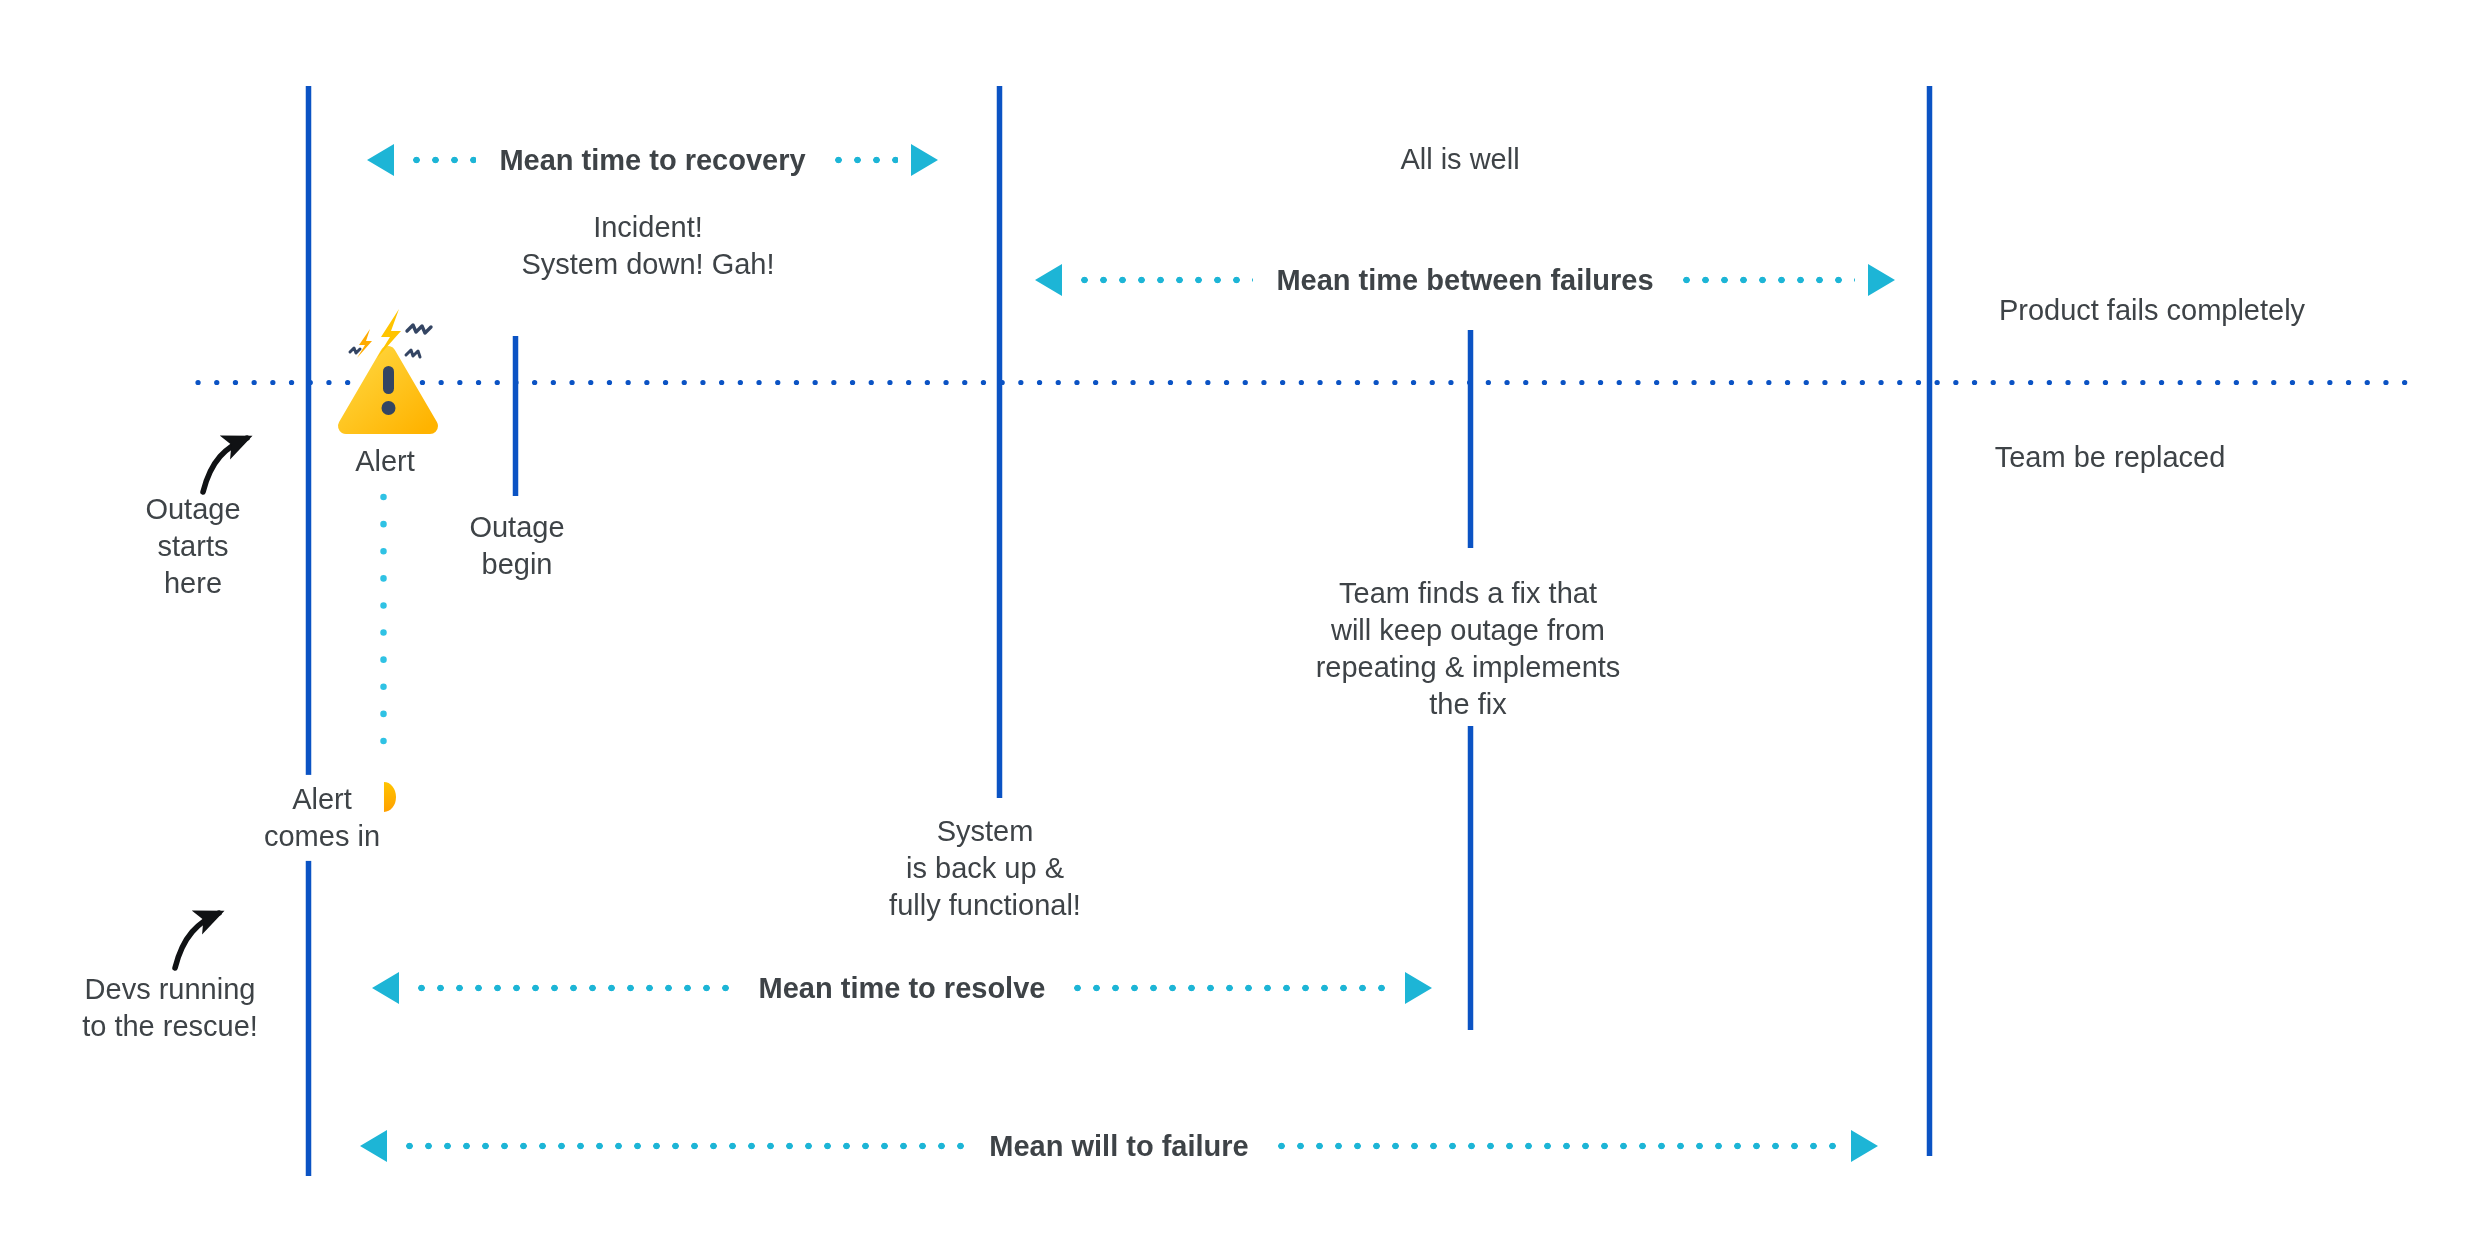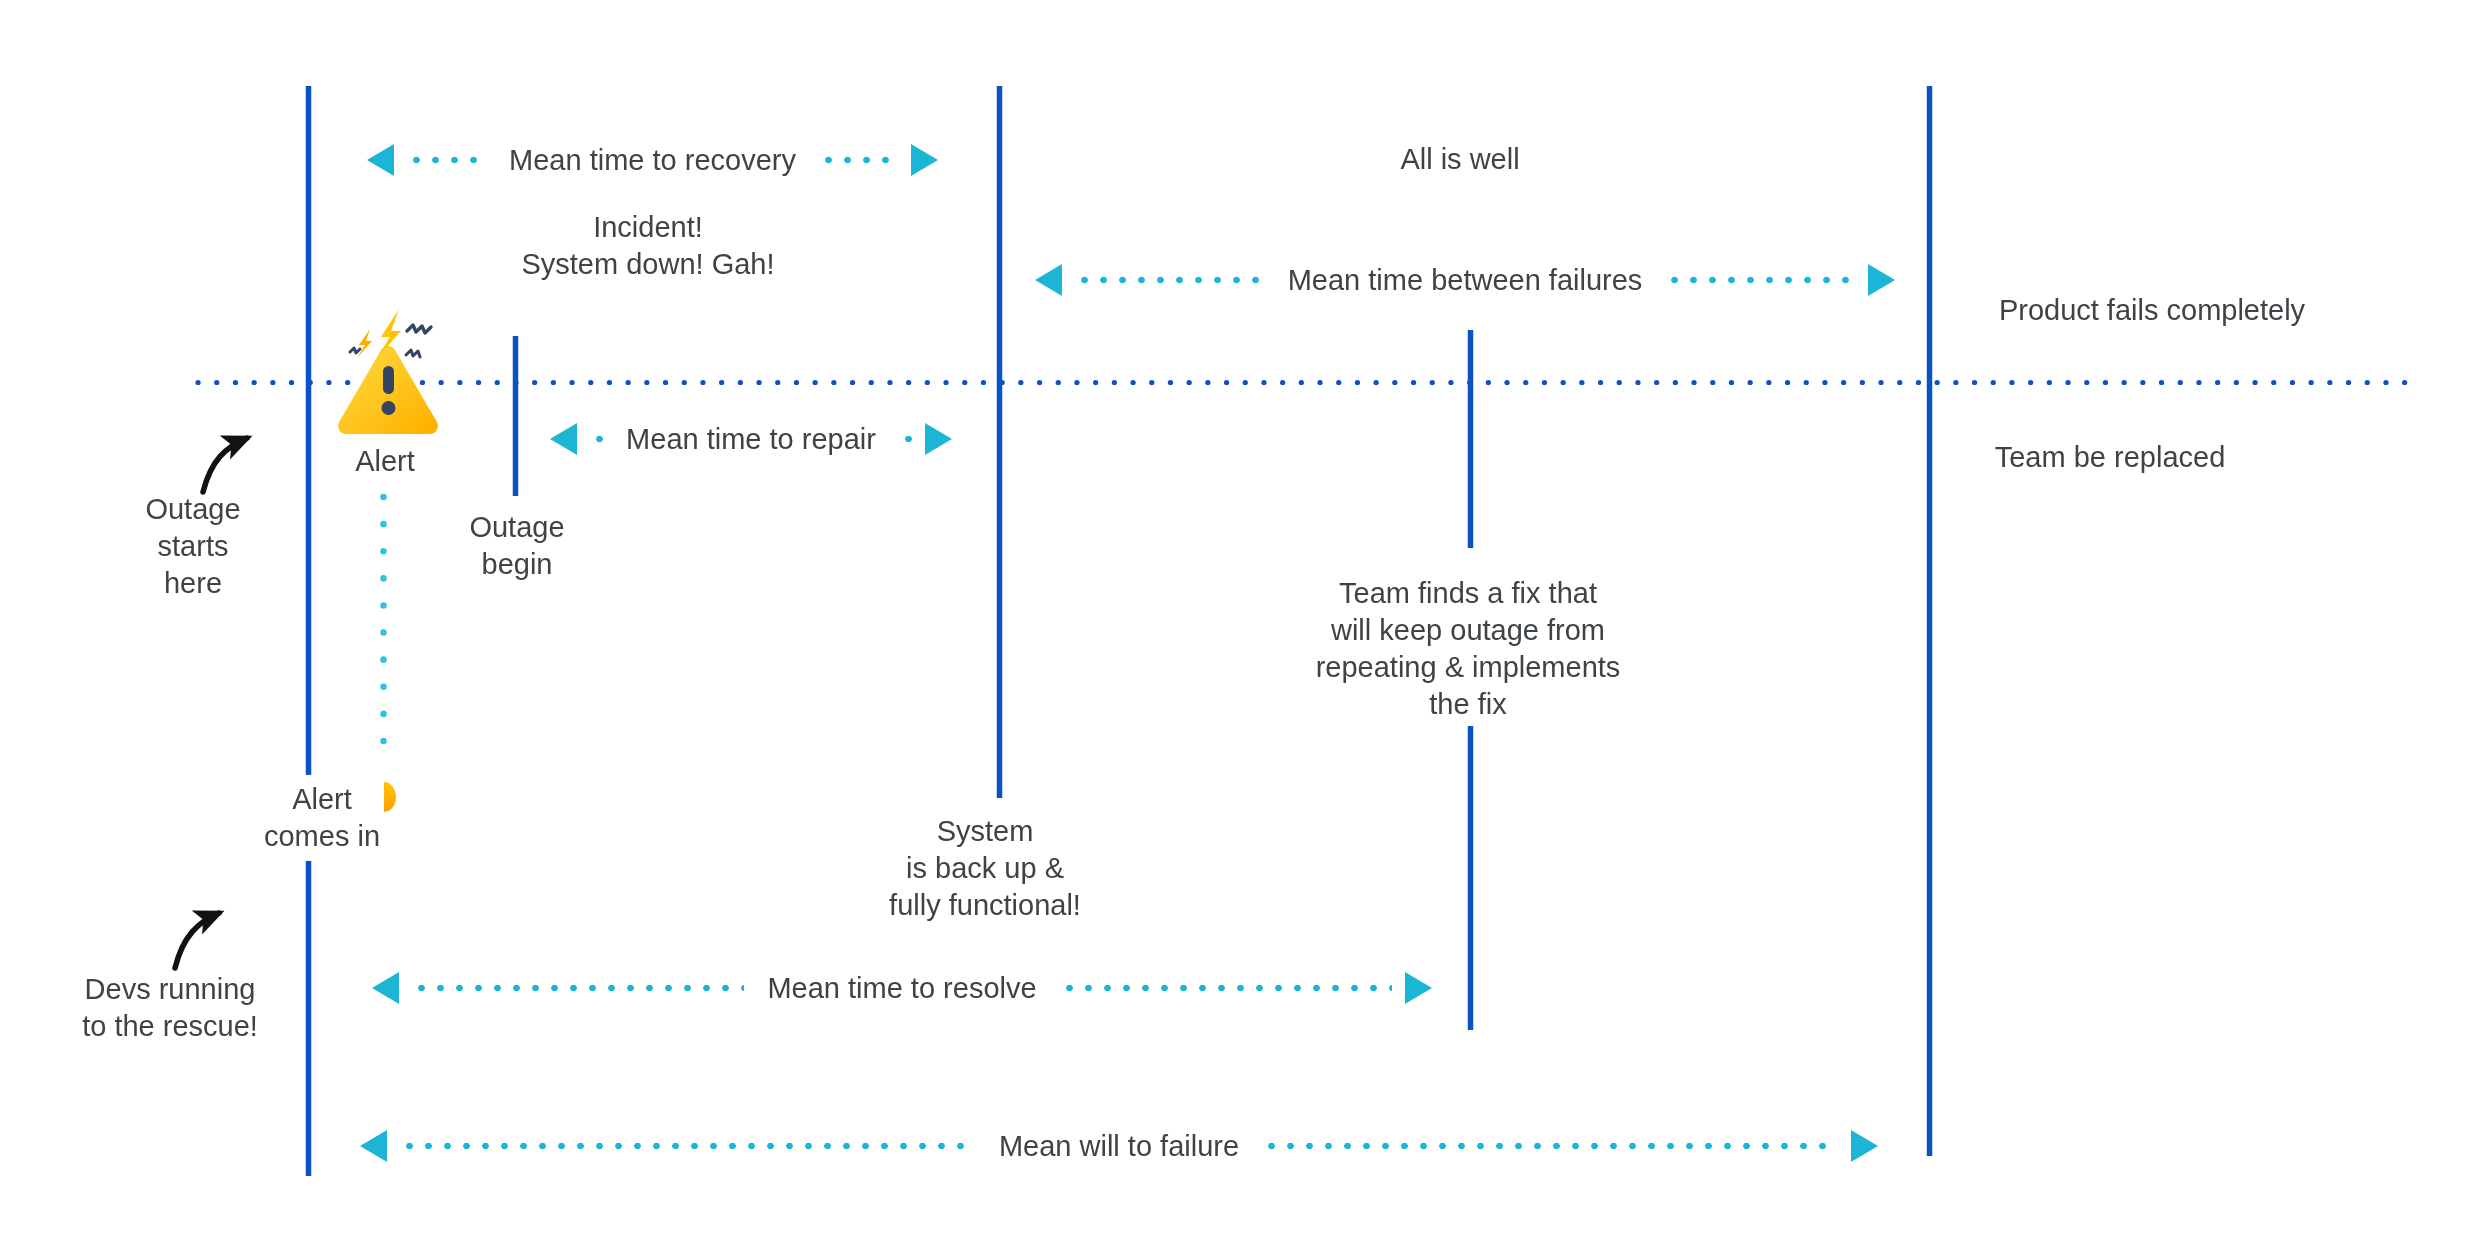"Mean time to recovery" .marrow .lbl { font-weight: 400 -> 700 }
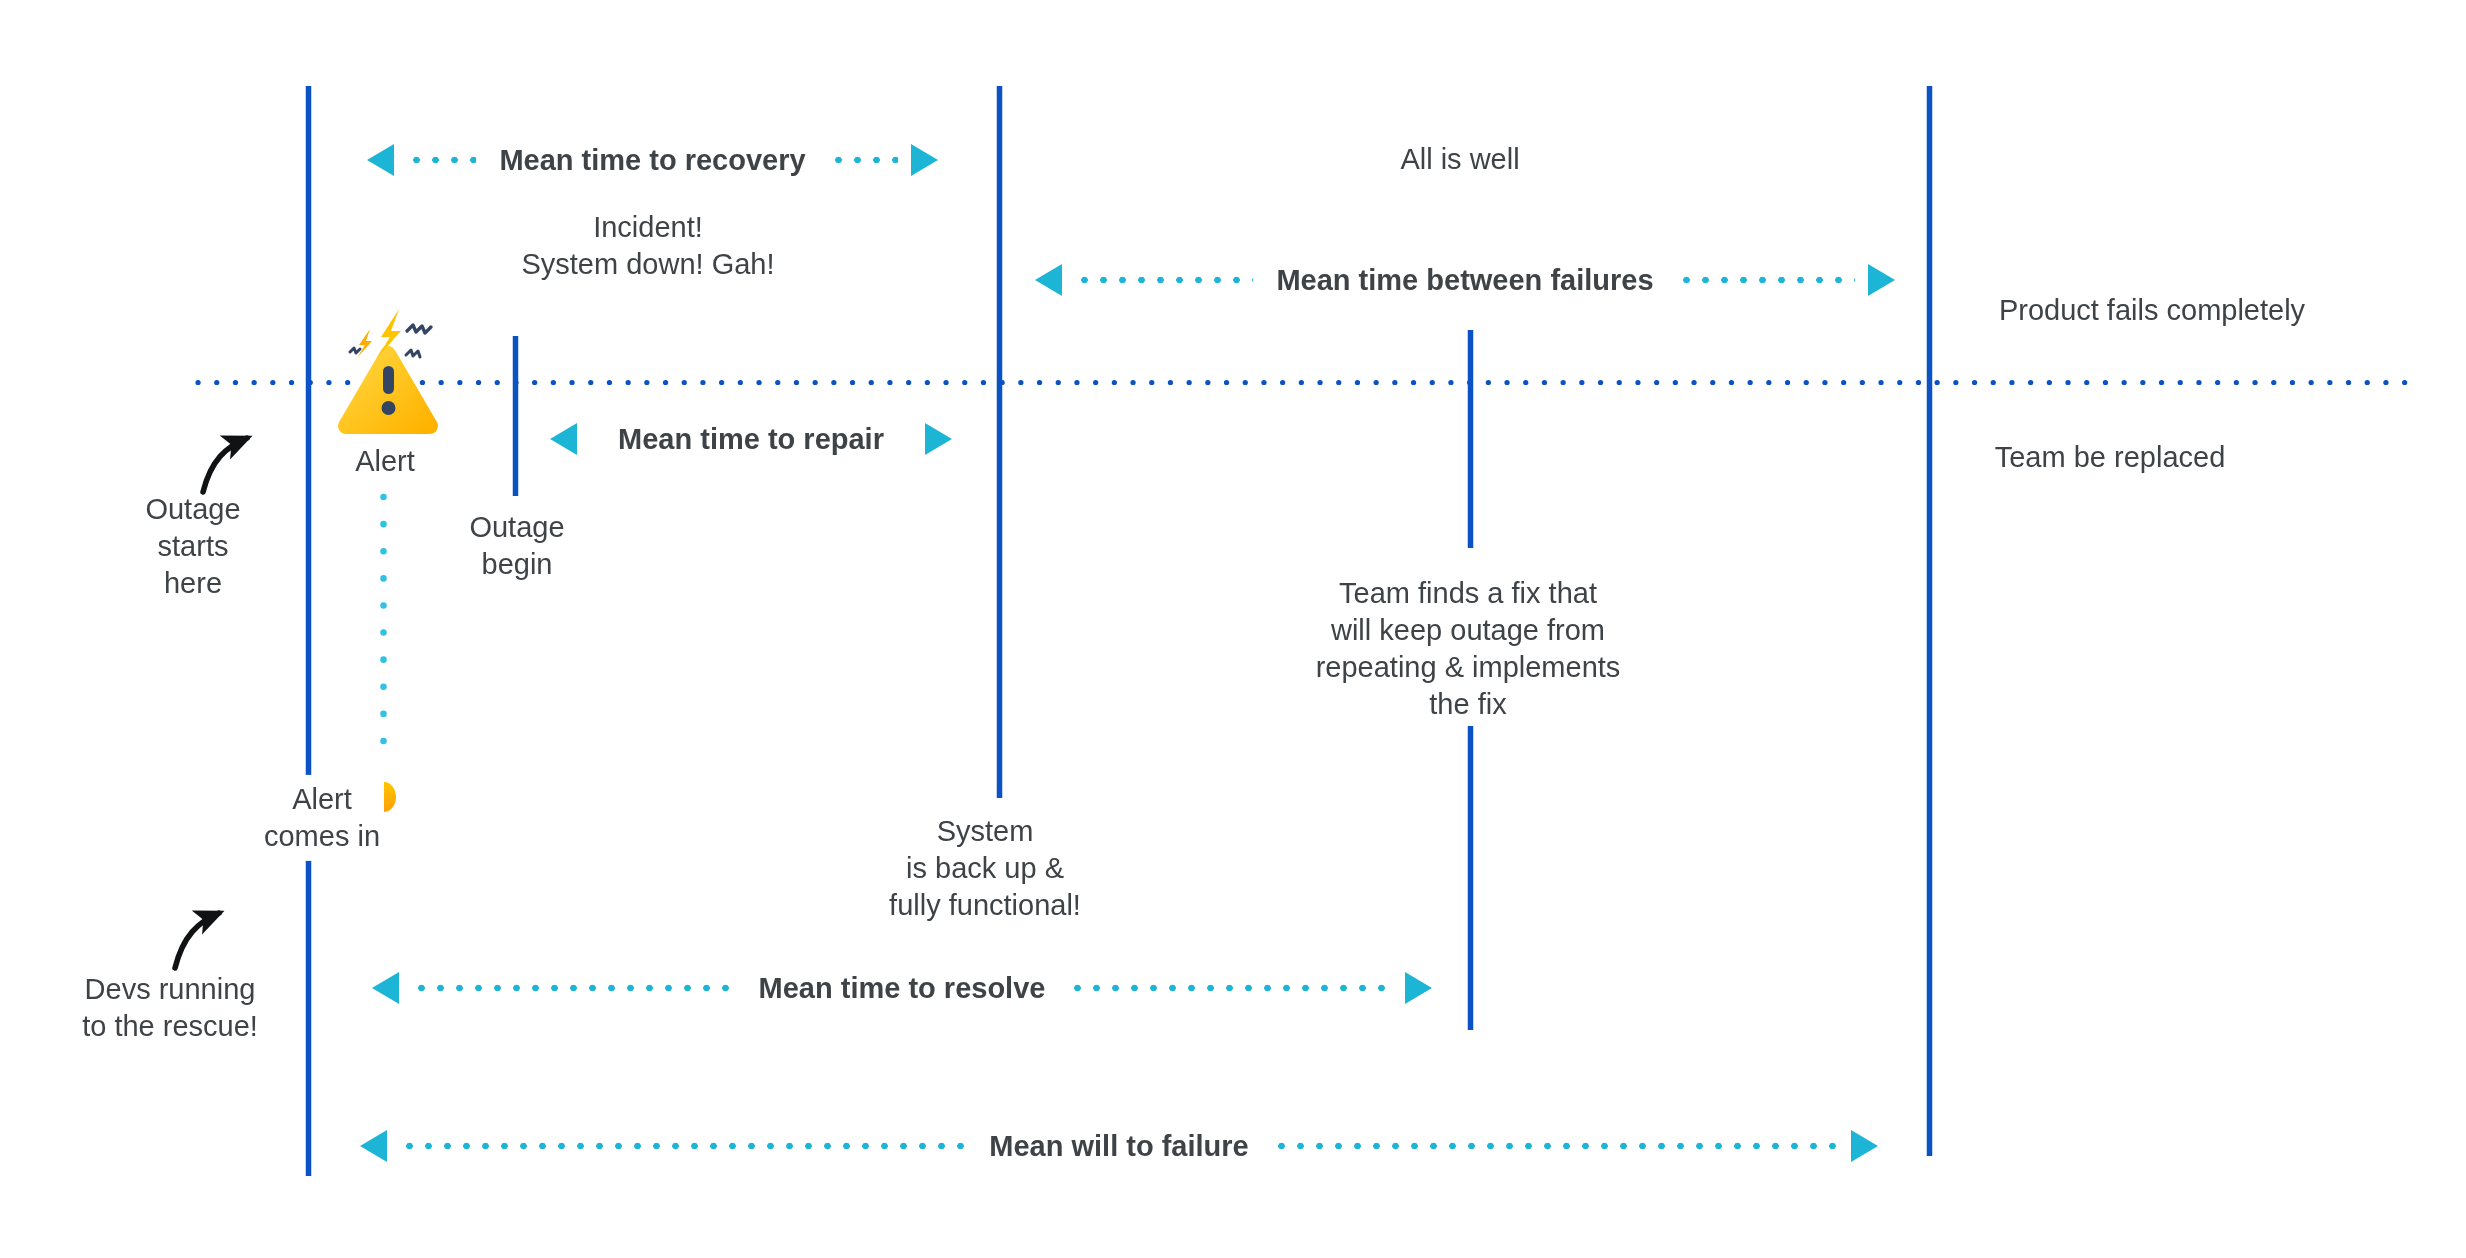"Mean time to repair" div.marrow { html: <div> <span></span> <span></span> <span>Mean time to repair</span> <span></span> <span></span> </div> -> none }
